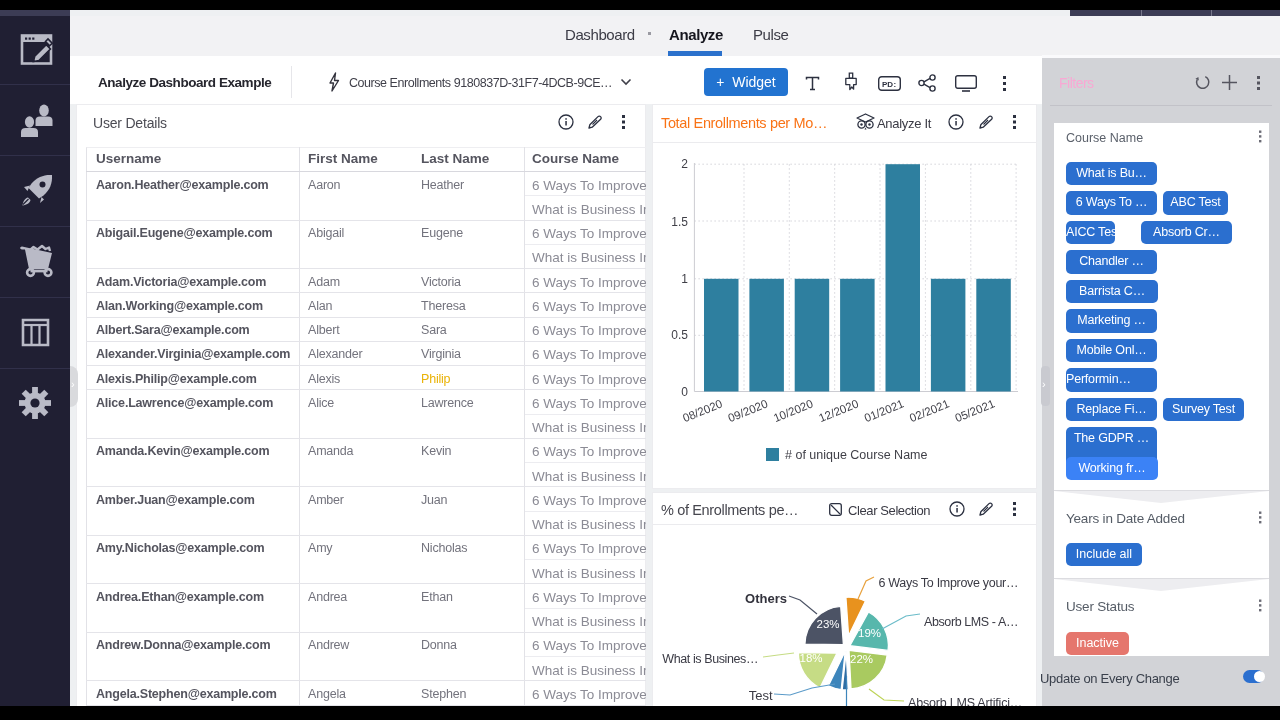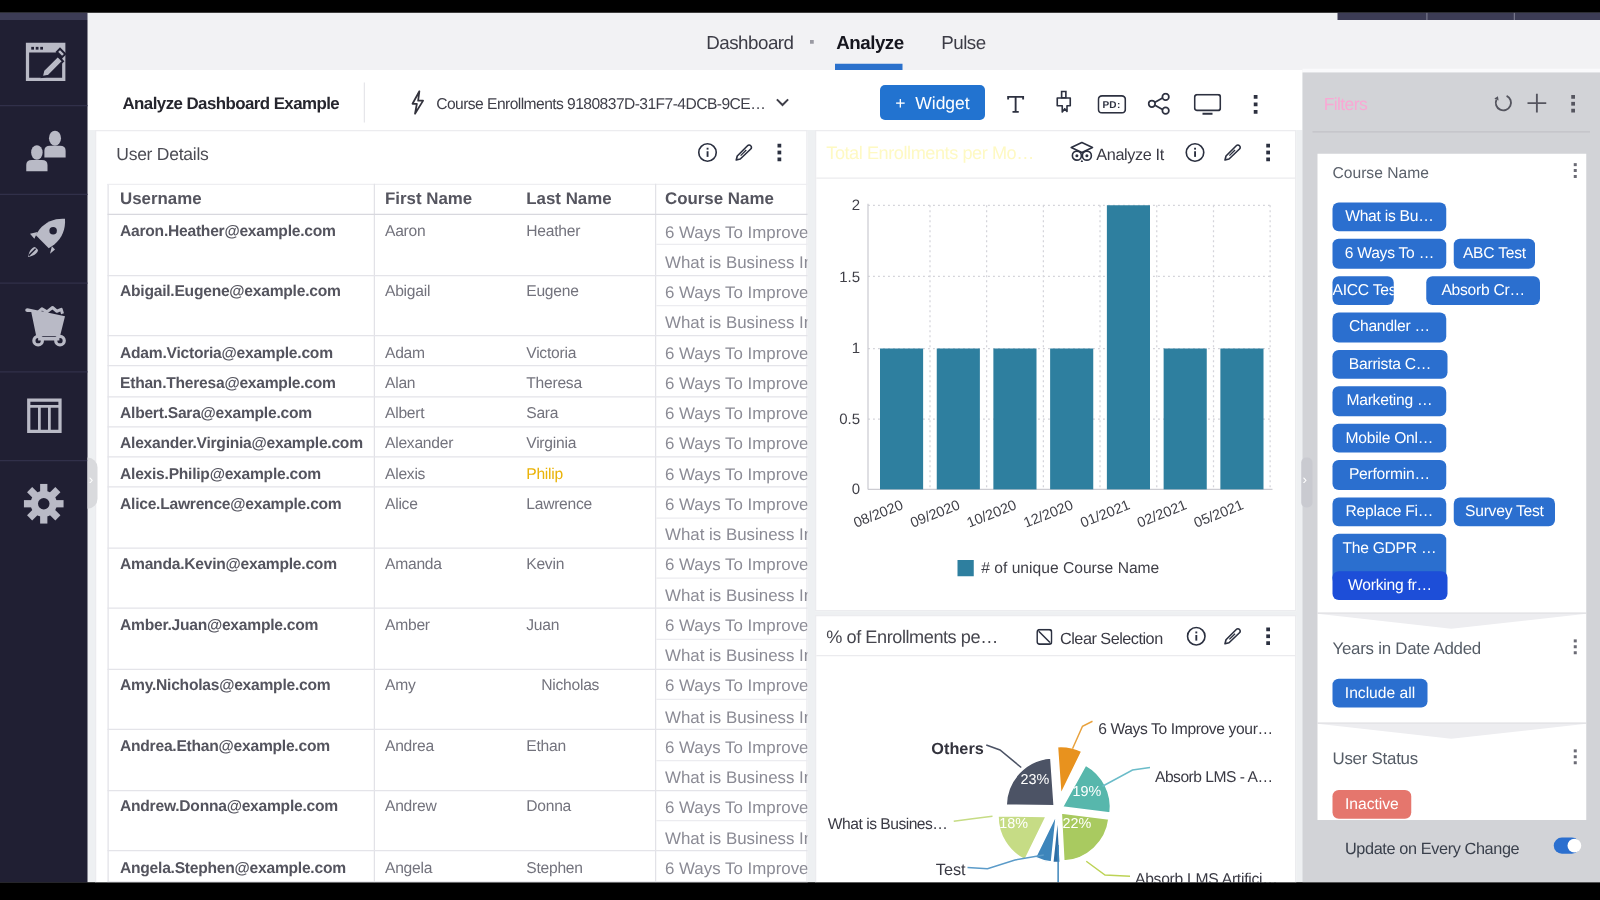"Total Enrollments per Mo…" div.abs { color: #fef9c3 -> #f97316 }
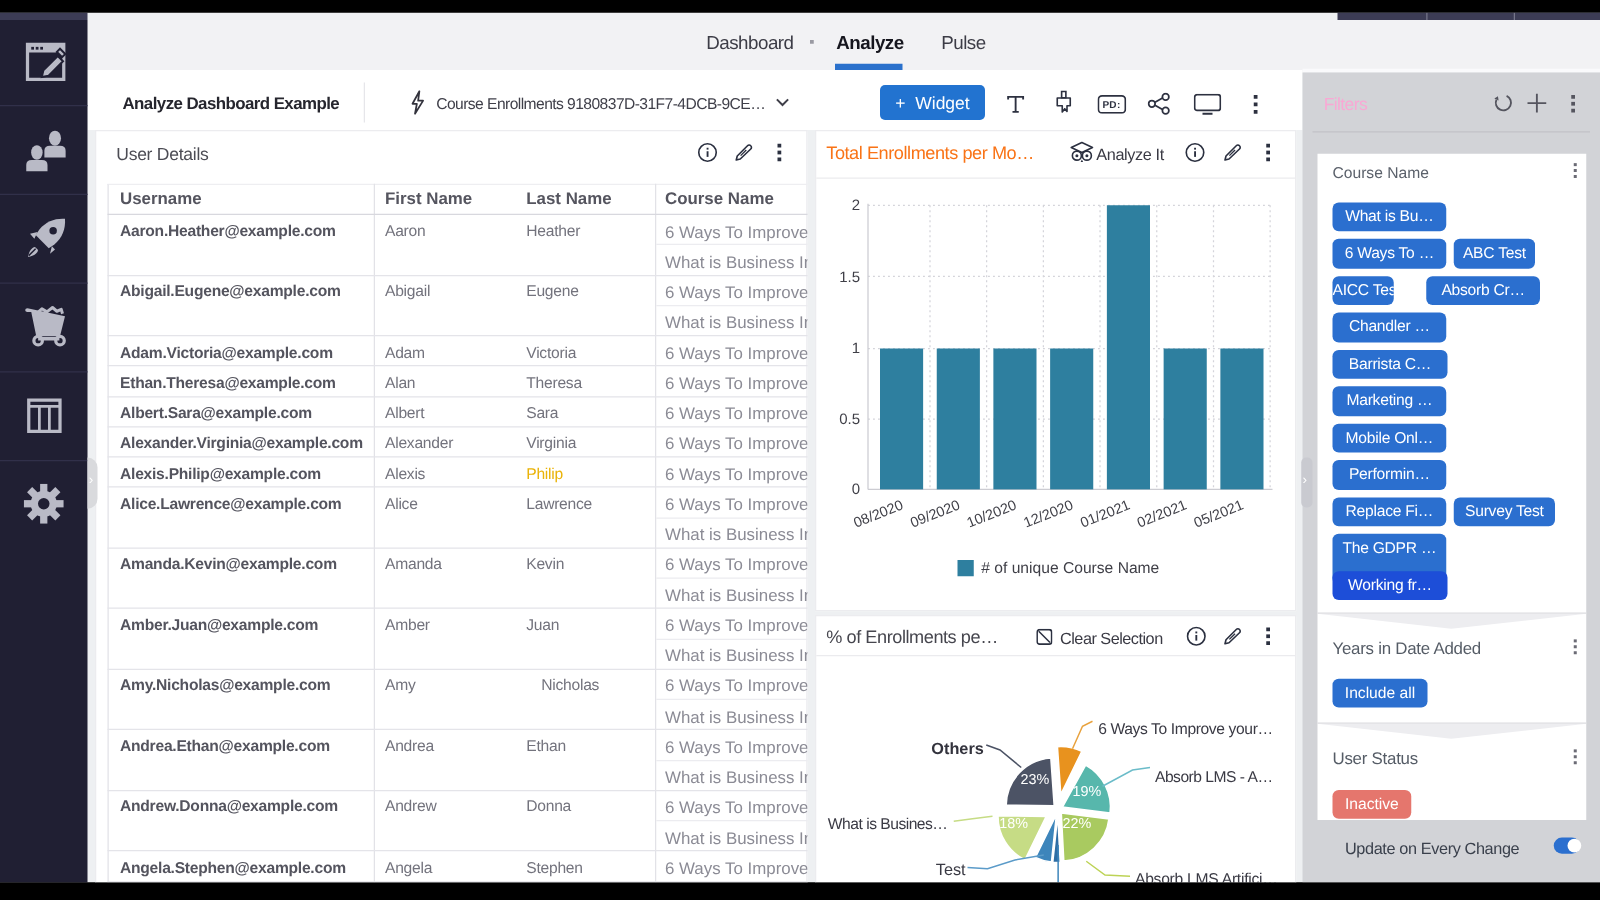"Ethan.Theresa@example.com" div.abs { text: Ethan.Theresa@example.com -> Alan.Working@example.com }
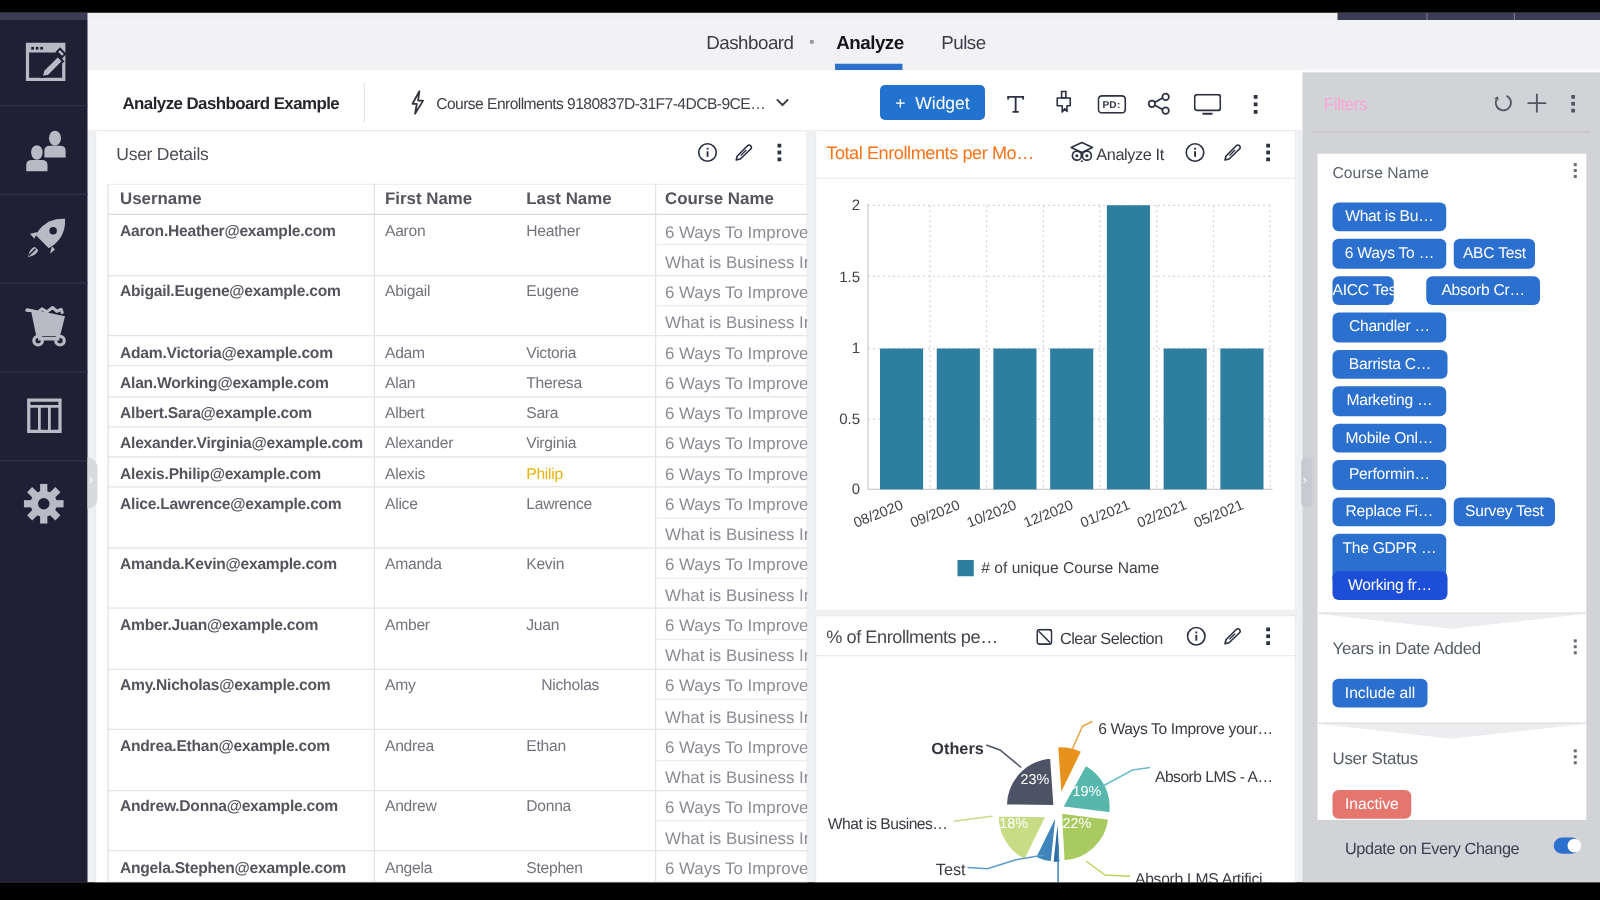"Performin…" div.abs { text-align: center -> none }
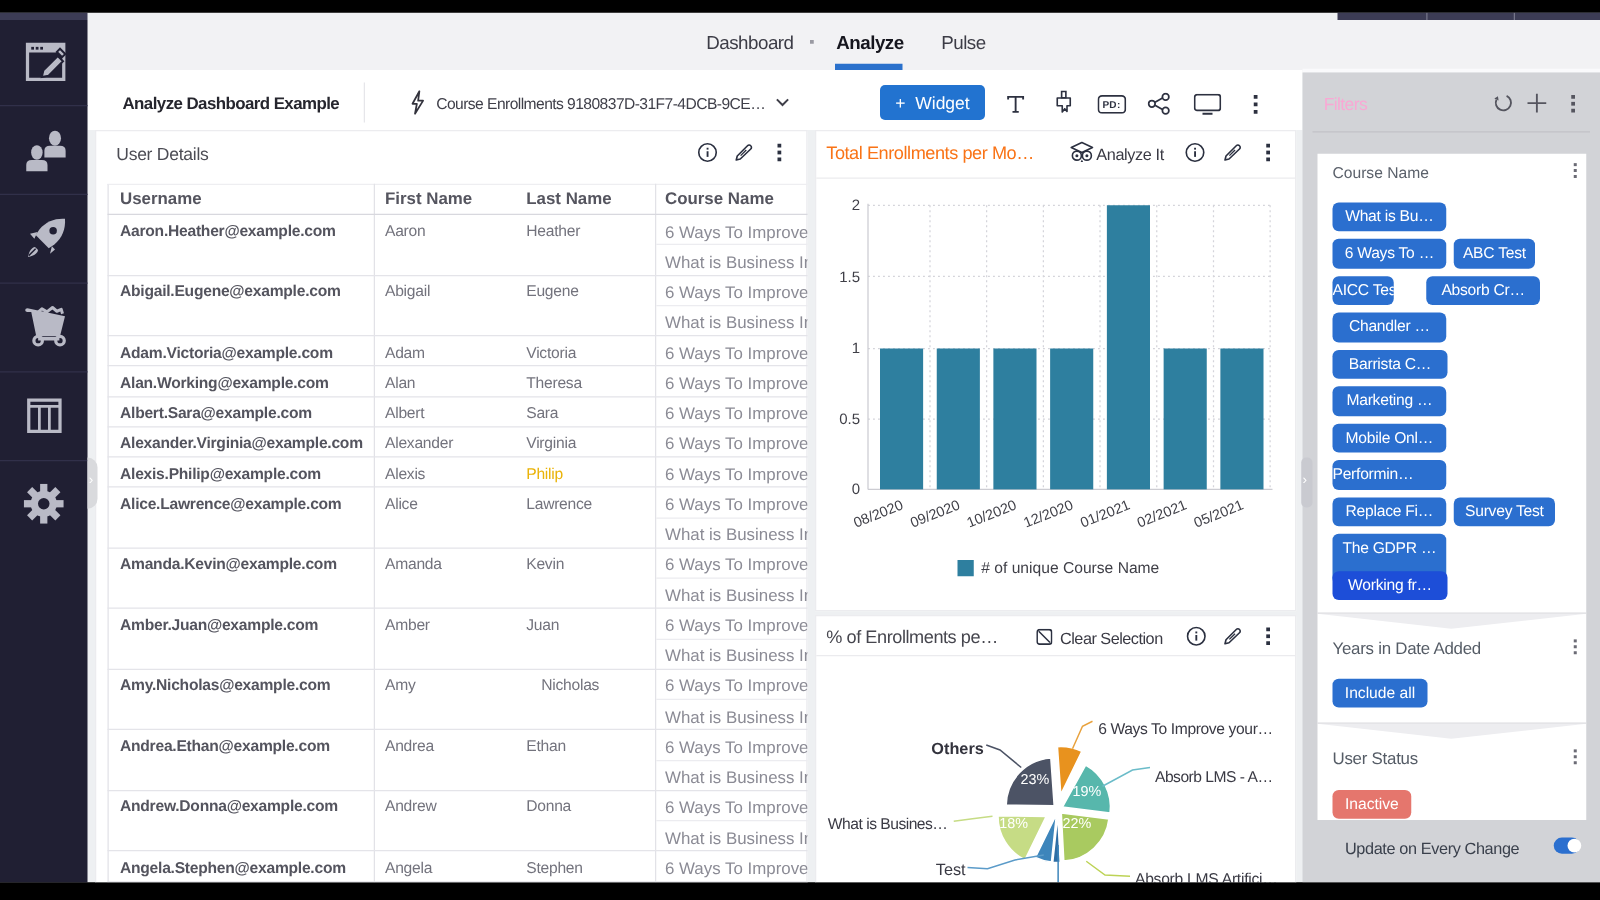"Working fr…" div.abs { background: #1d4ed8 -> #3b82f6 }
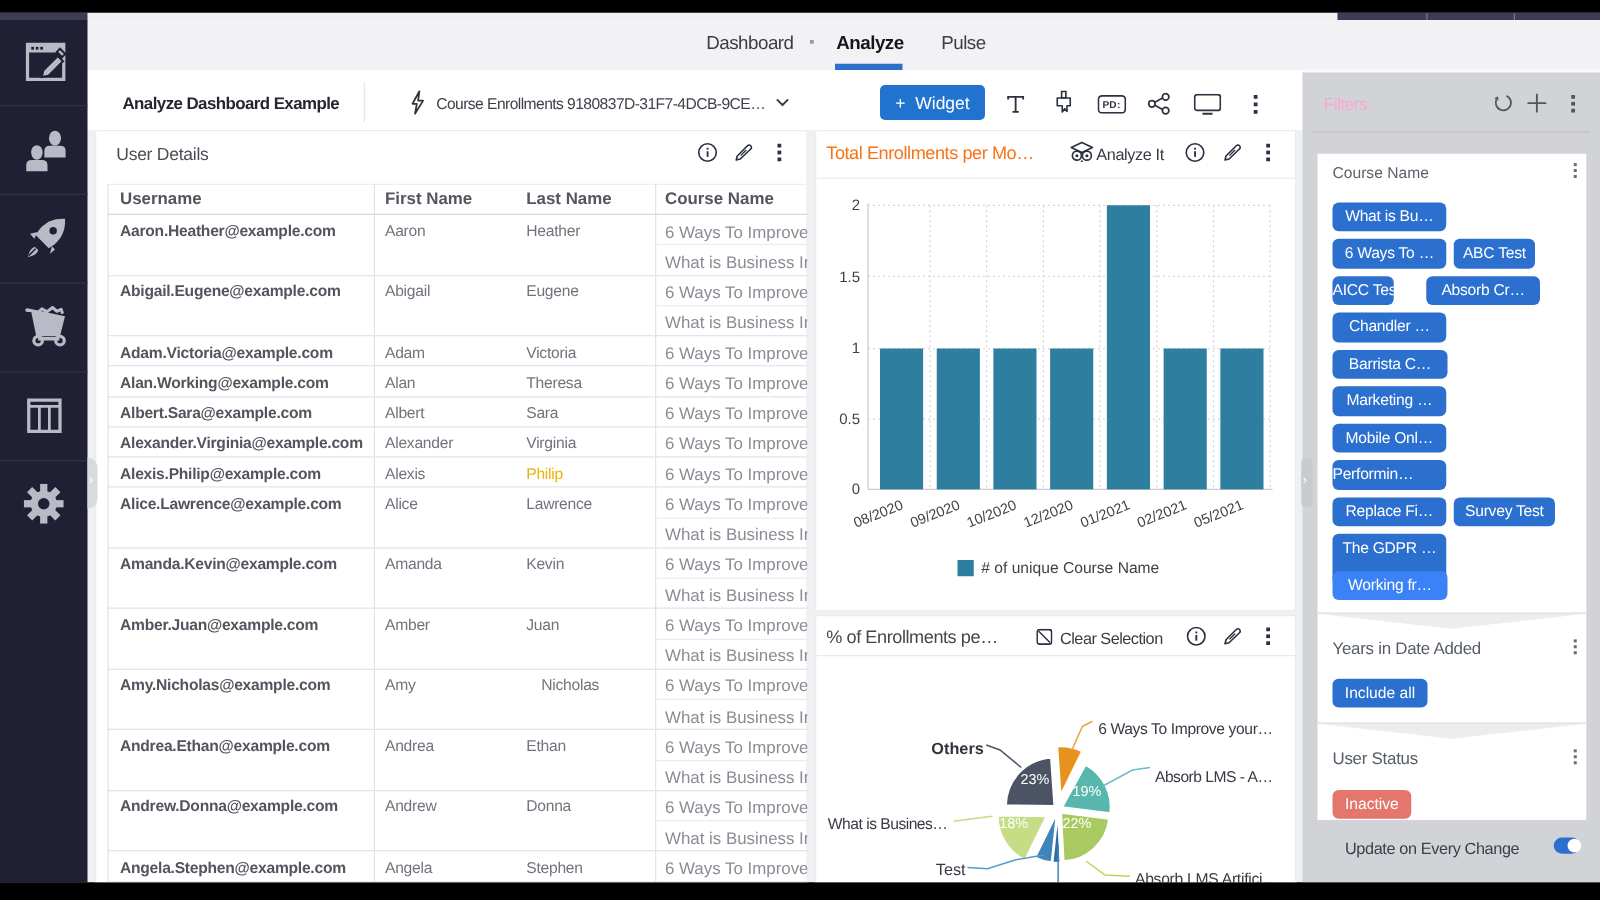"Nicholas" div.abs { margin-left: 12px -> none }
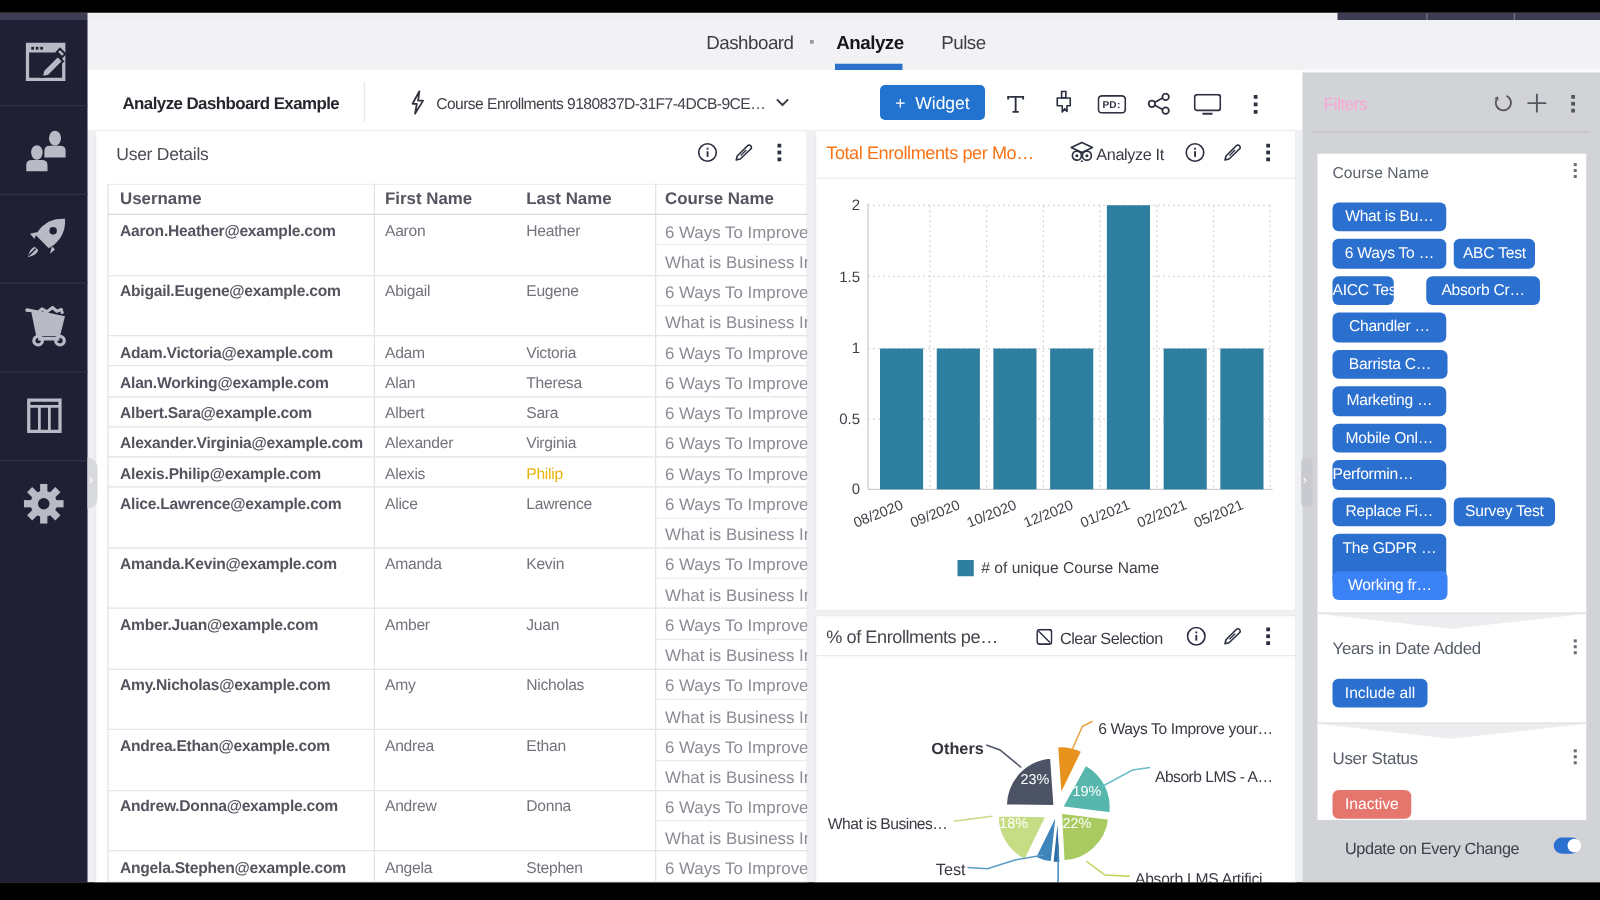"Update on Every Change" div.abs { left: 1076px -> 1040px }
